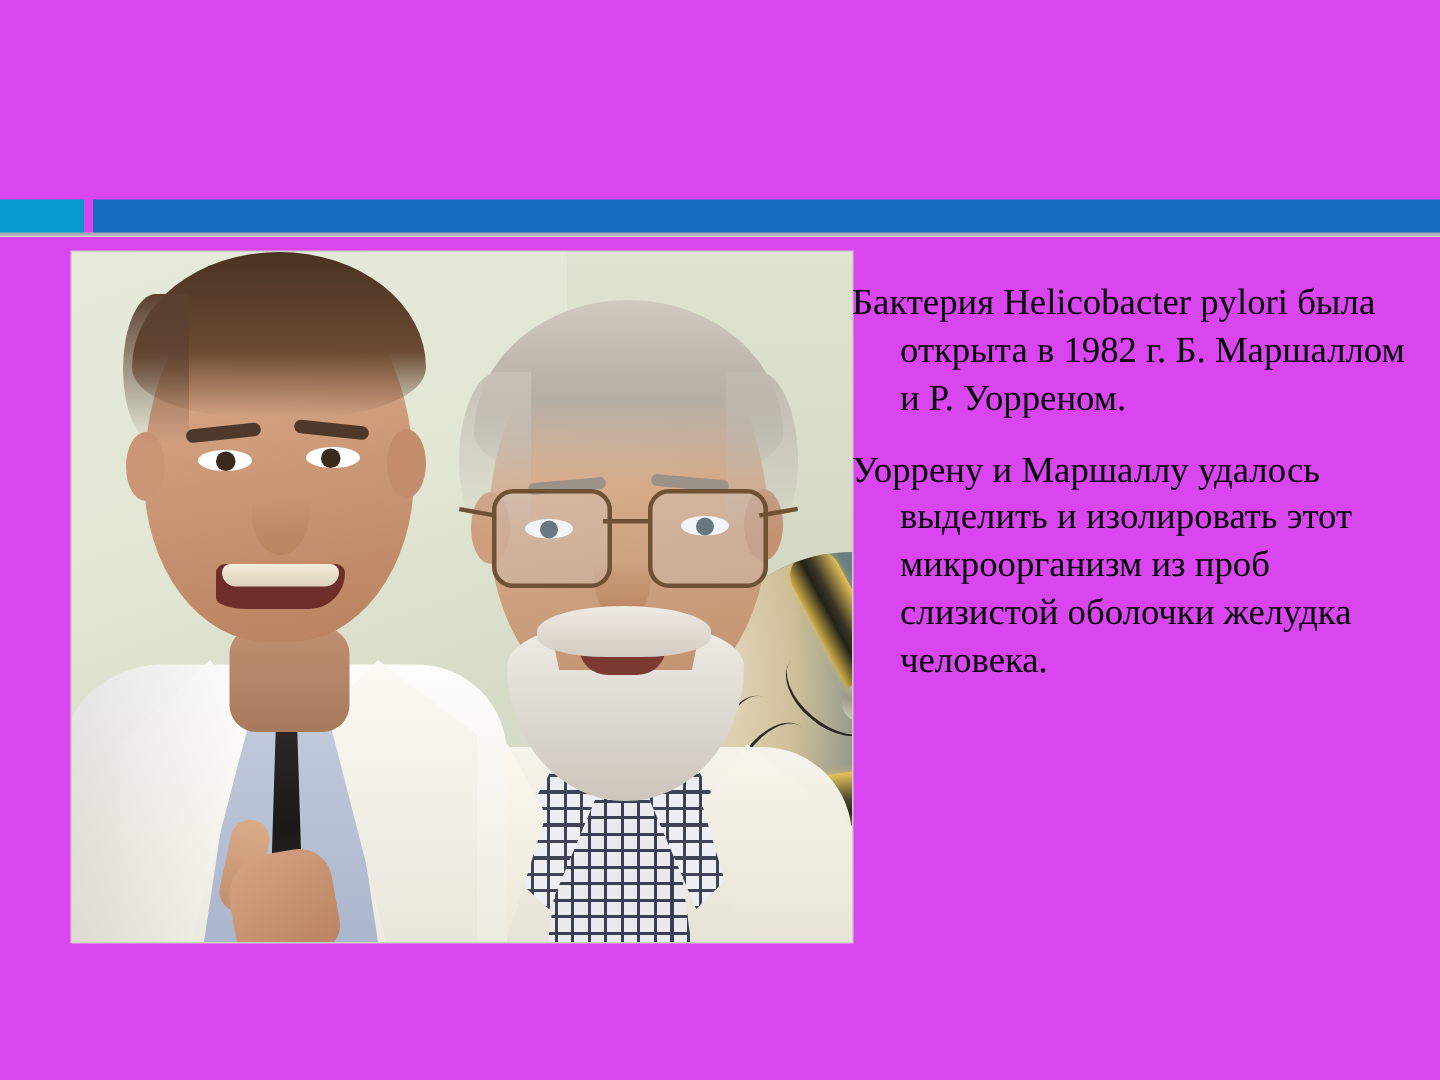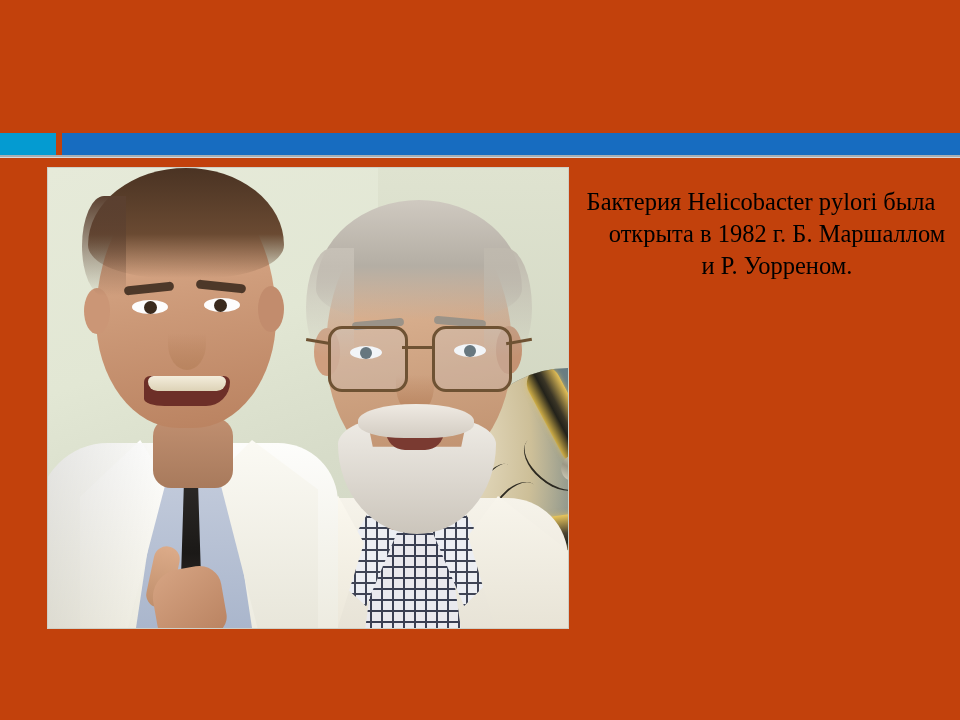"Бактерия Helicobacter pylori была" .slide { background: #c2410c -> #d946ef; text-align: center -> none }
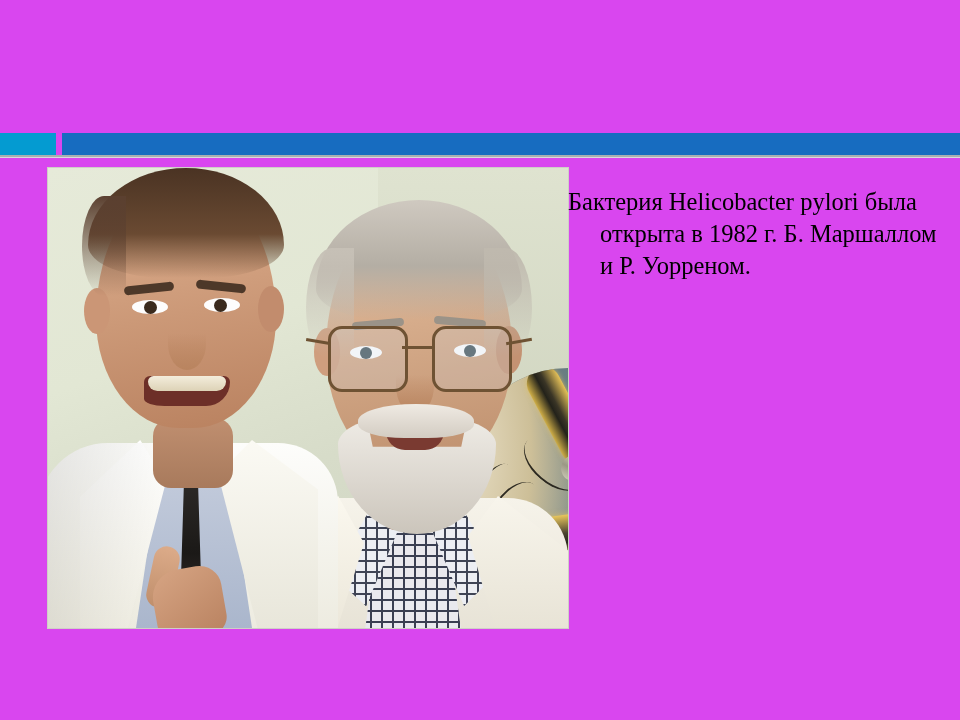"Уоррену и Маршаллу удалось выделить" p.para { html: none -> <p> <span>Уоррену и Маршаллу удалось выделить и изолировать этот микроорганизм из проб слизистой оболочки желудка человека.</span> </p> }
